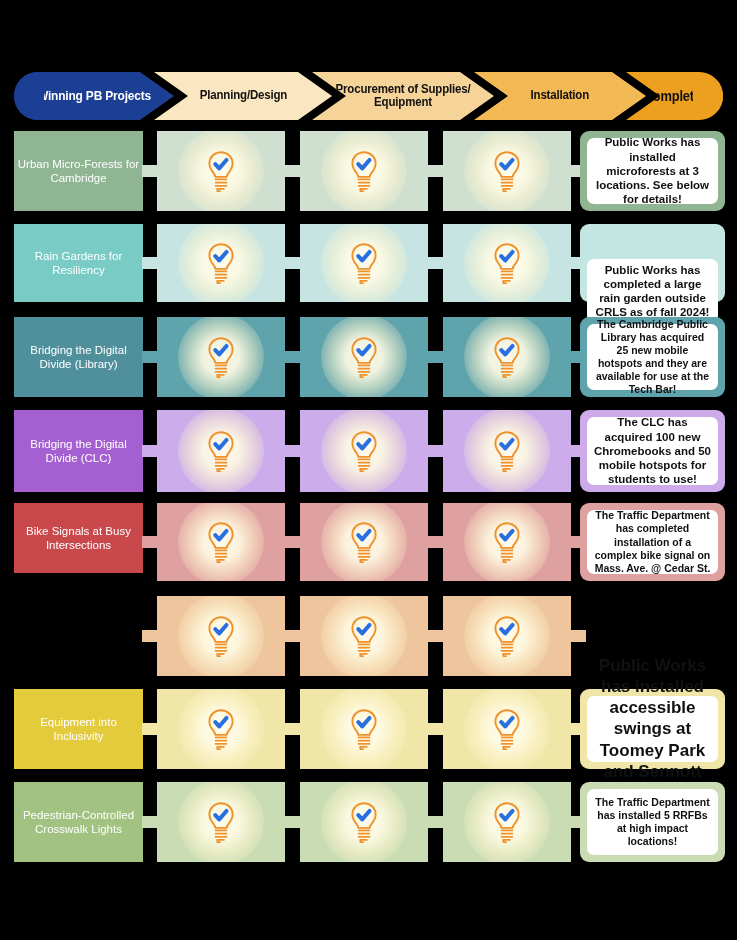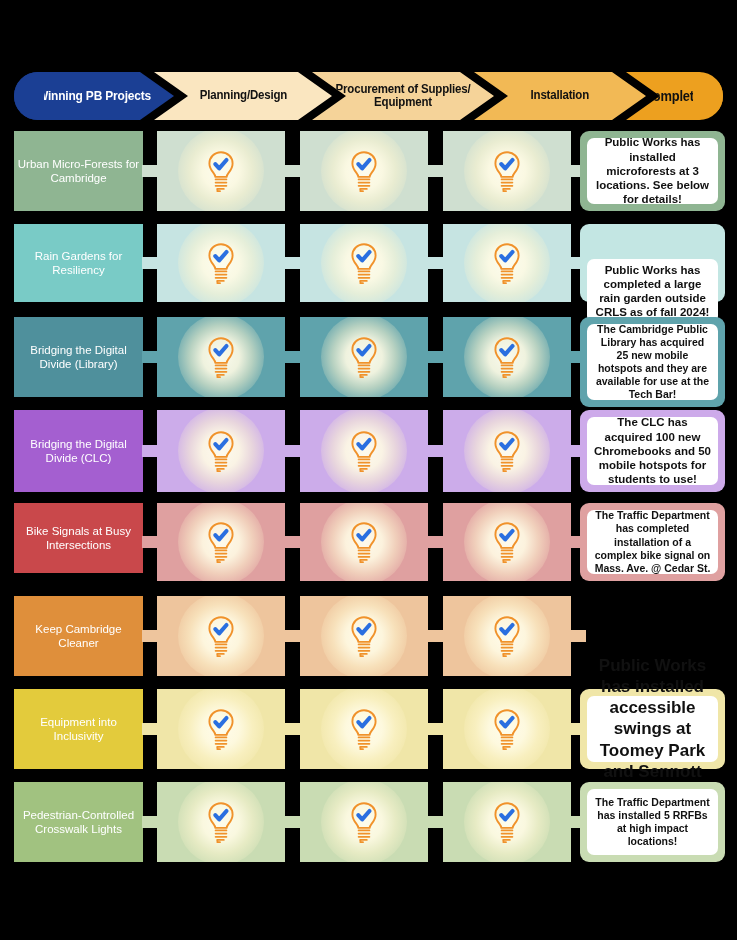"The Cambridge Public Library has" div.result-card { height: 90px -> 80px }
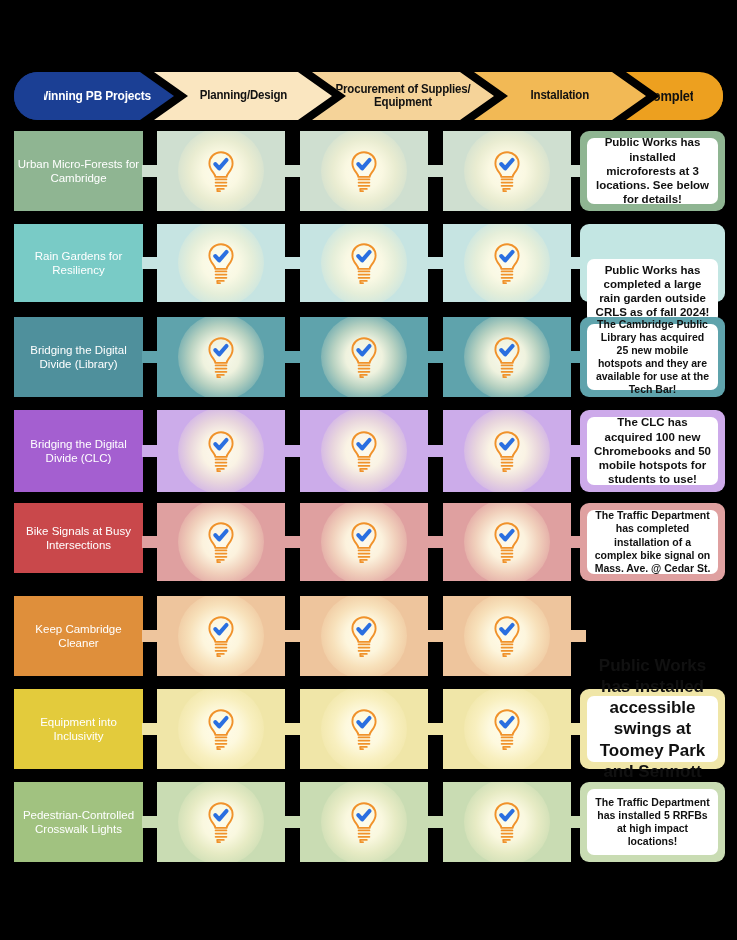"Keep Cambridge Cleaner" div.label-box { html: <div>Keep Cambridge Cleaner</div> -> none }
